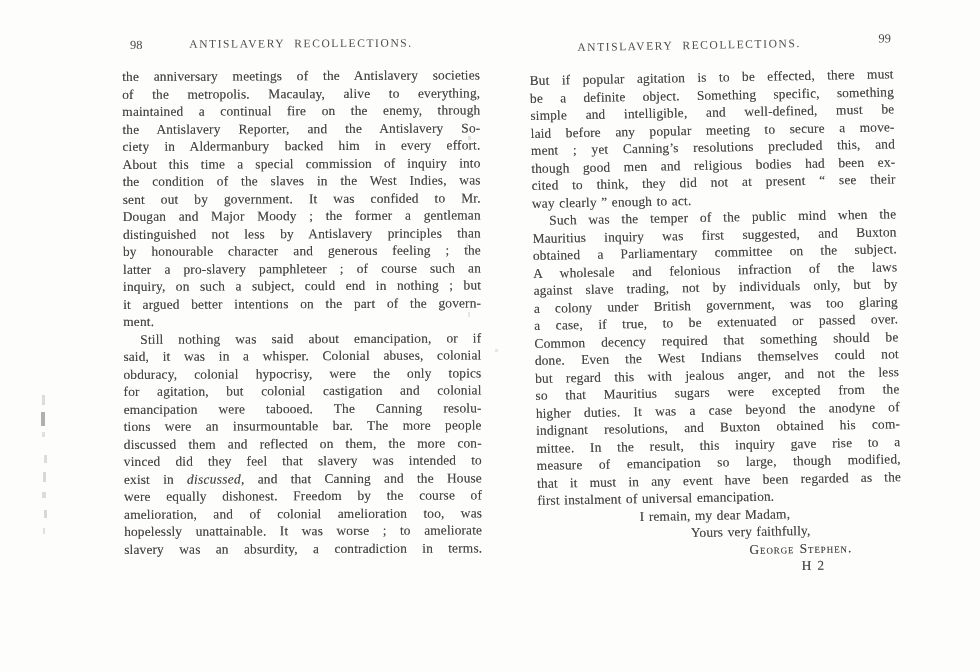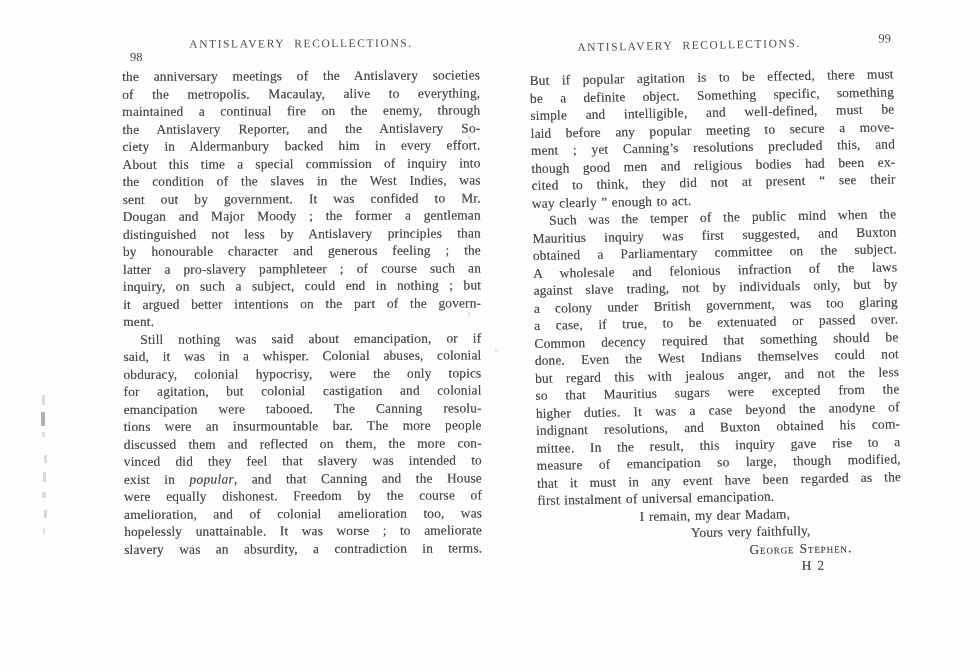"98" .pagenum { top: 12px -> 0 }
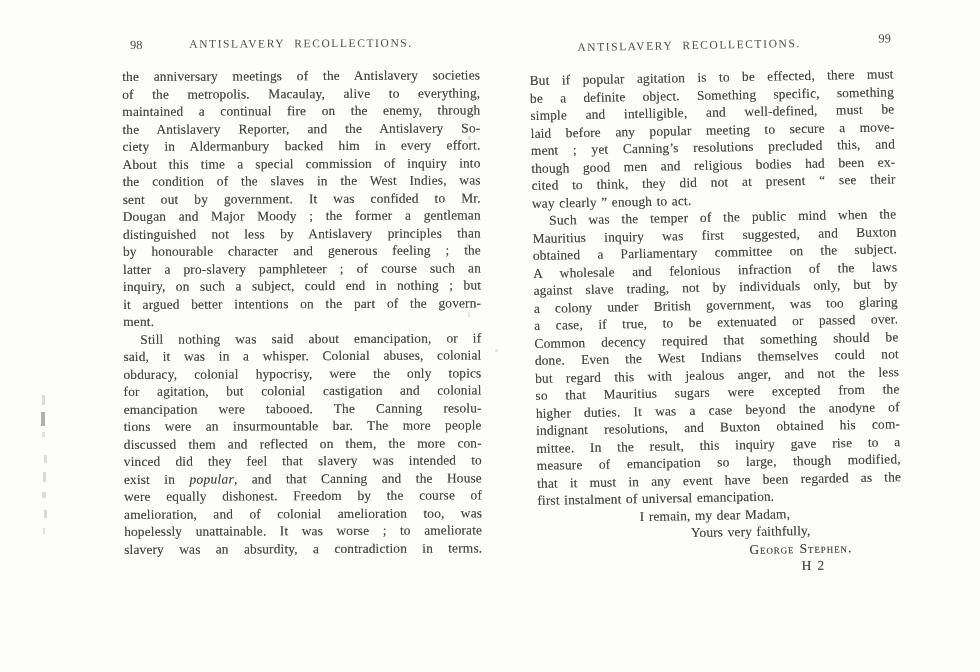"popular" i { text: popular -> discussed }
